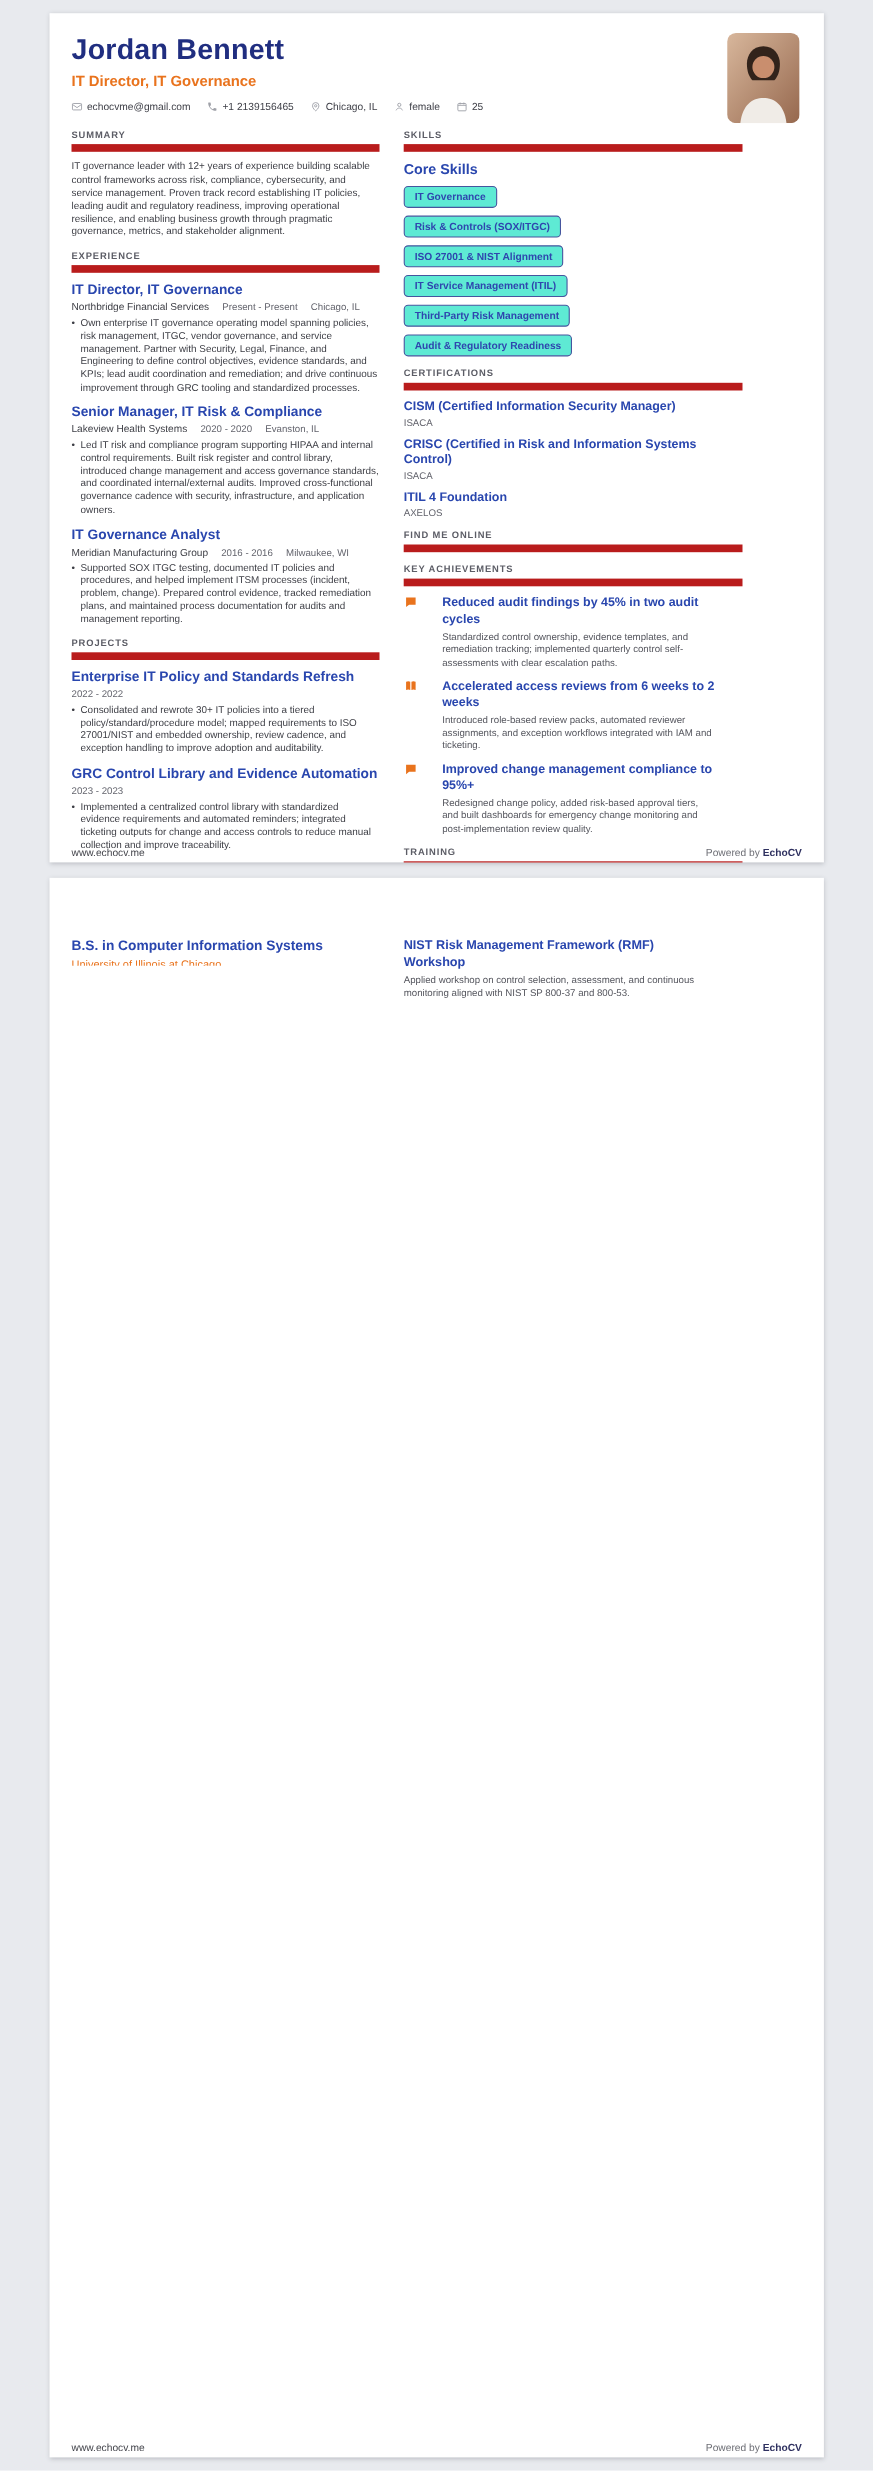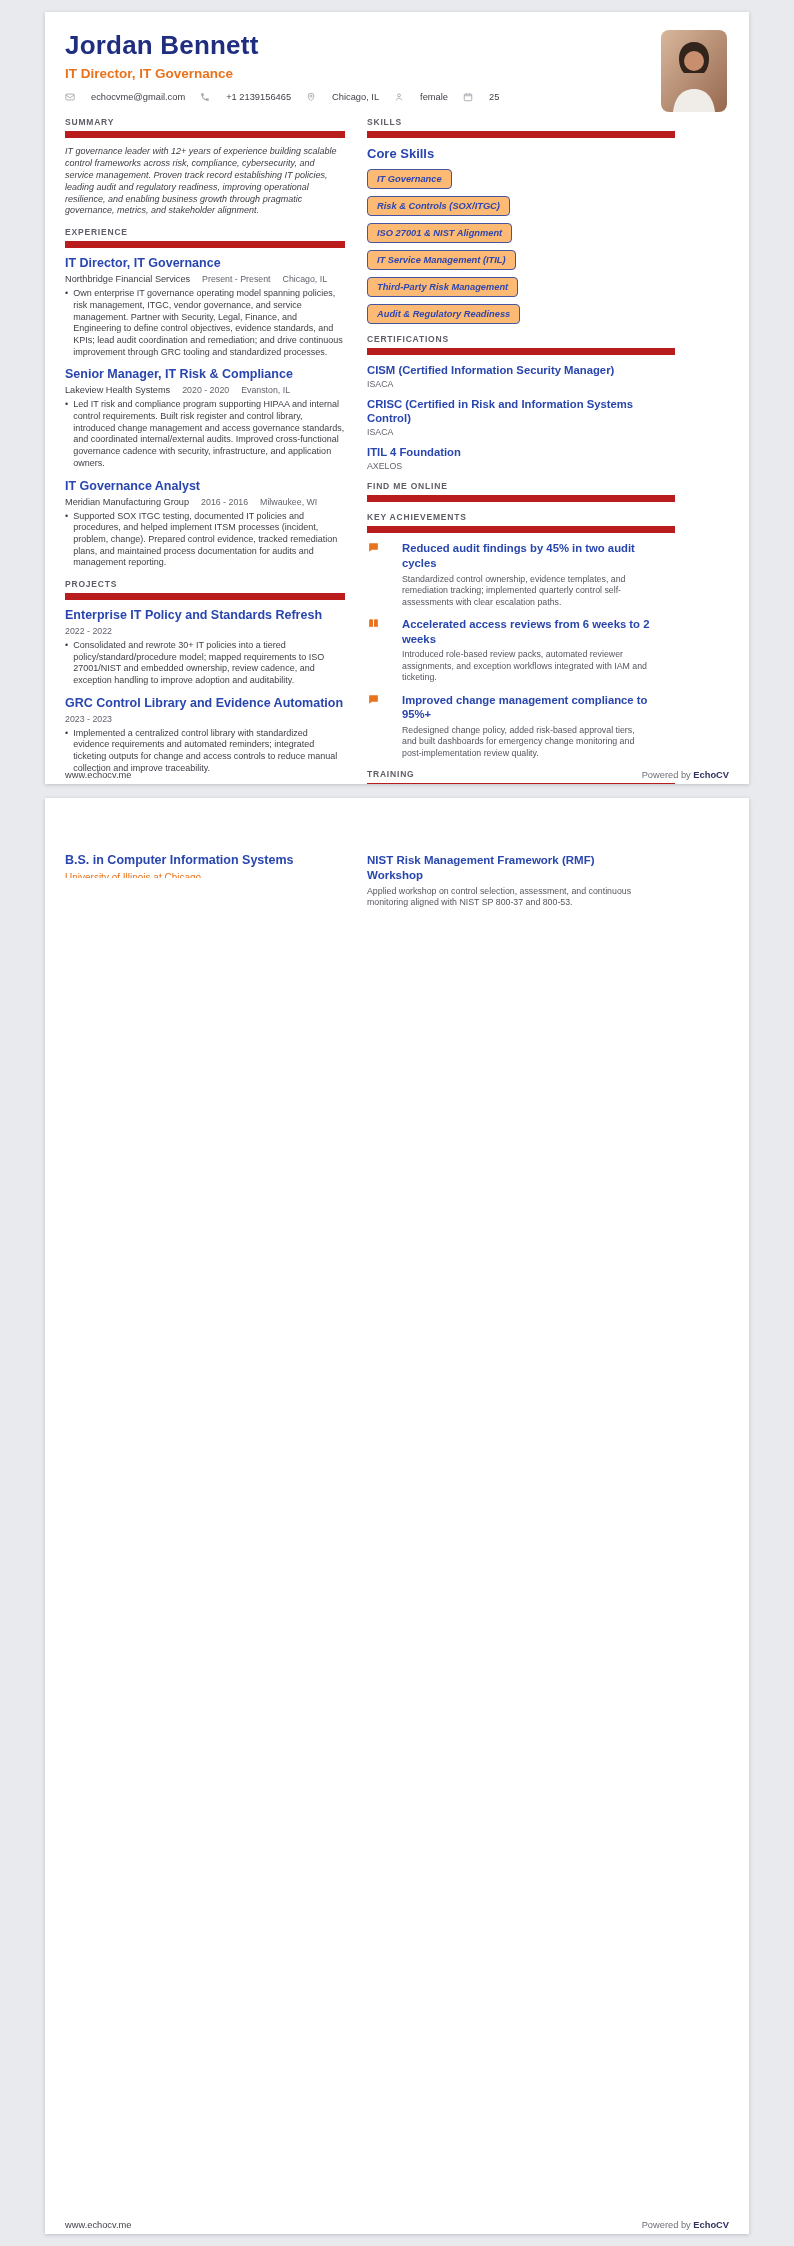"echocvme@gmail.com" .ci { gap: 16px -> 4px }
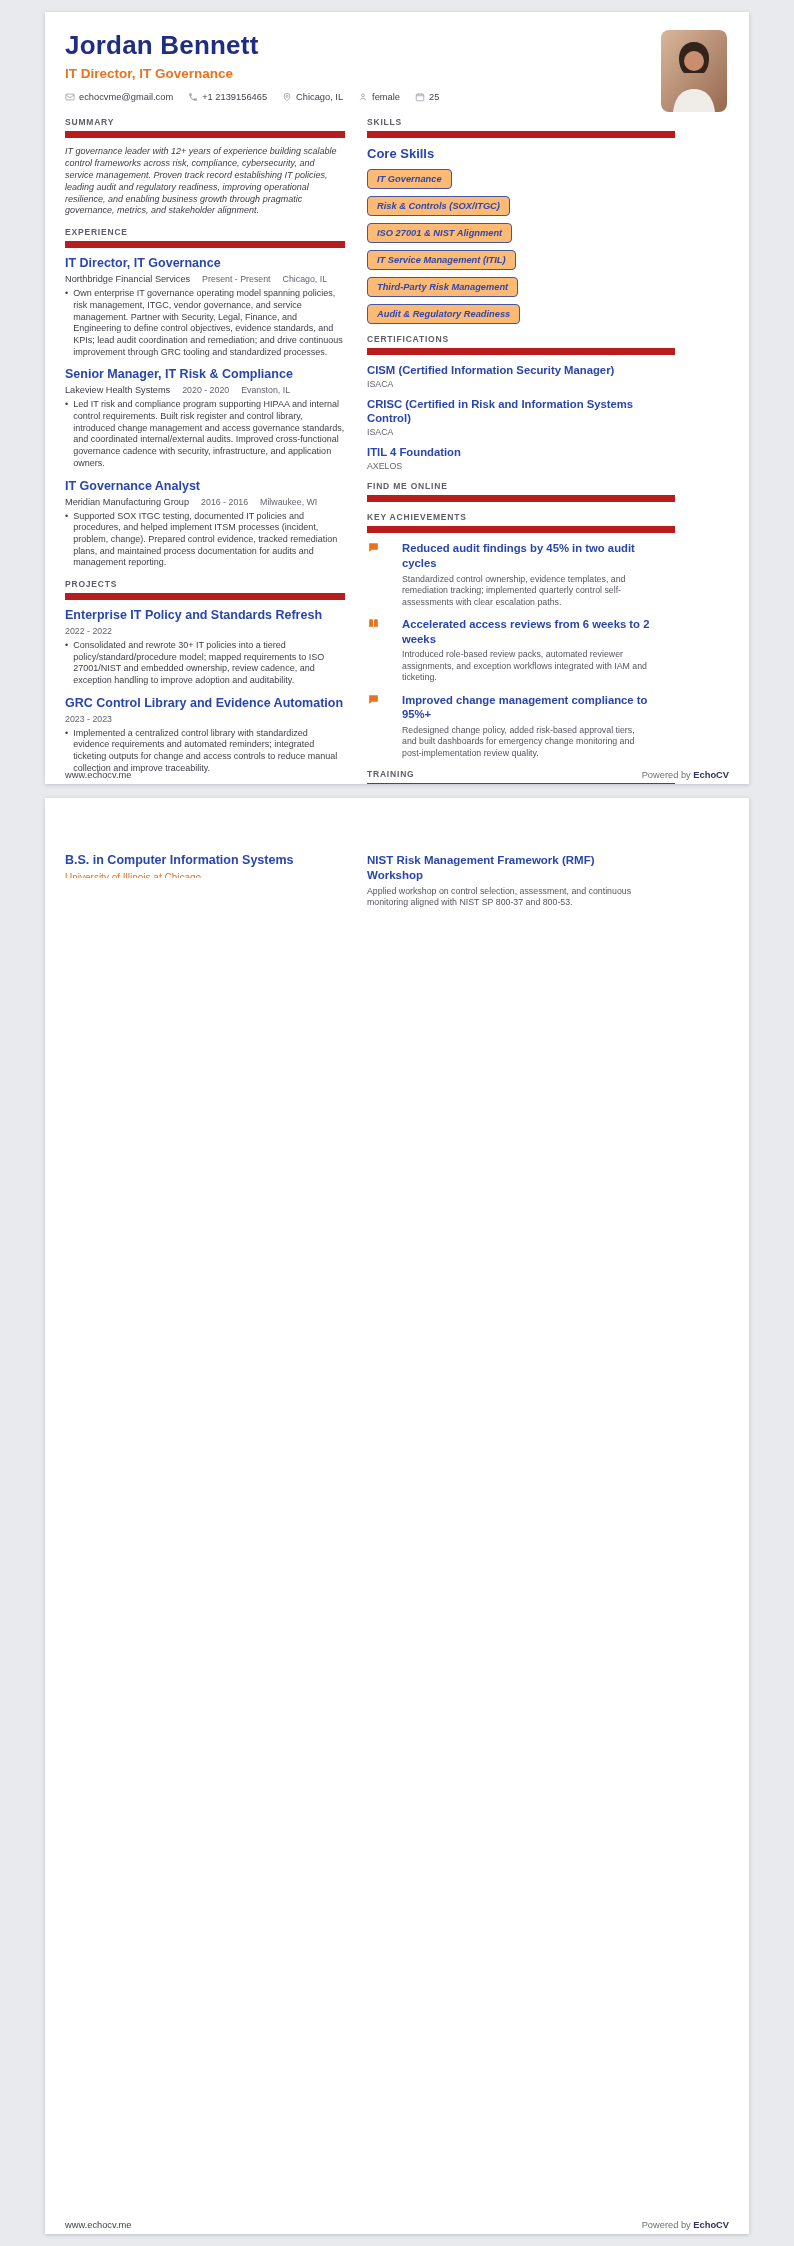"IT governance leader with 12+" .body-txt { font-style: italic -> none }
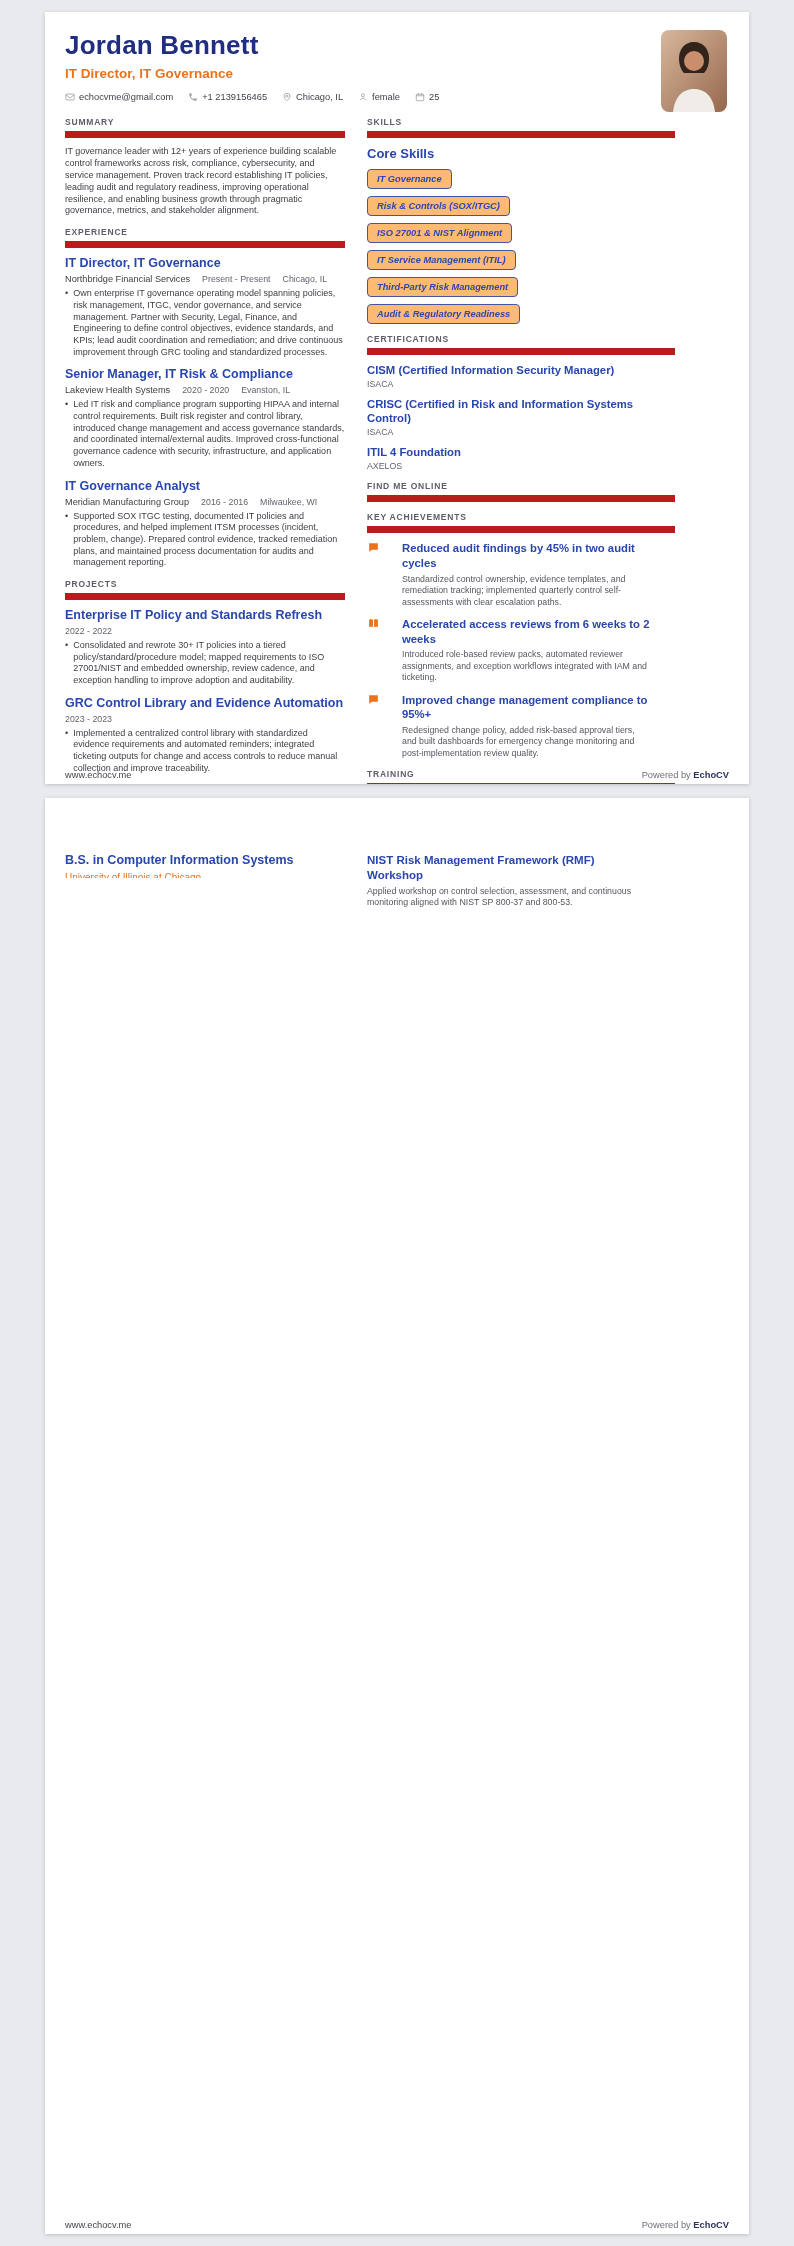"IT Governance" .pill { background: #fdba74 -> #5eead4; font-style: italic -> none }
